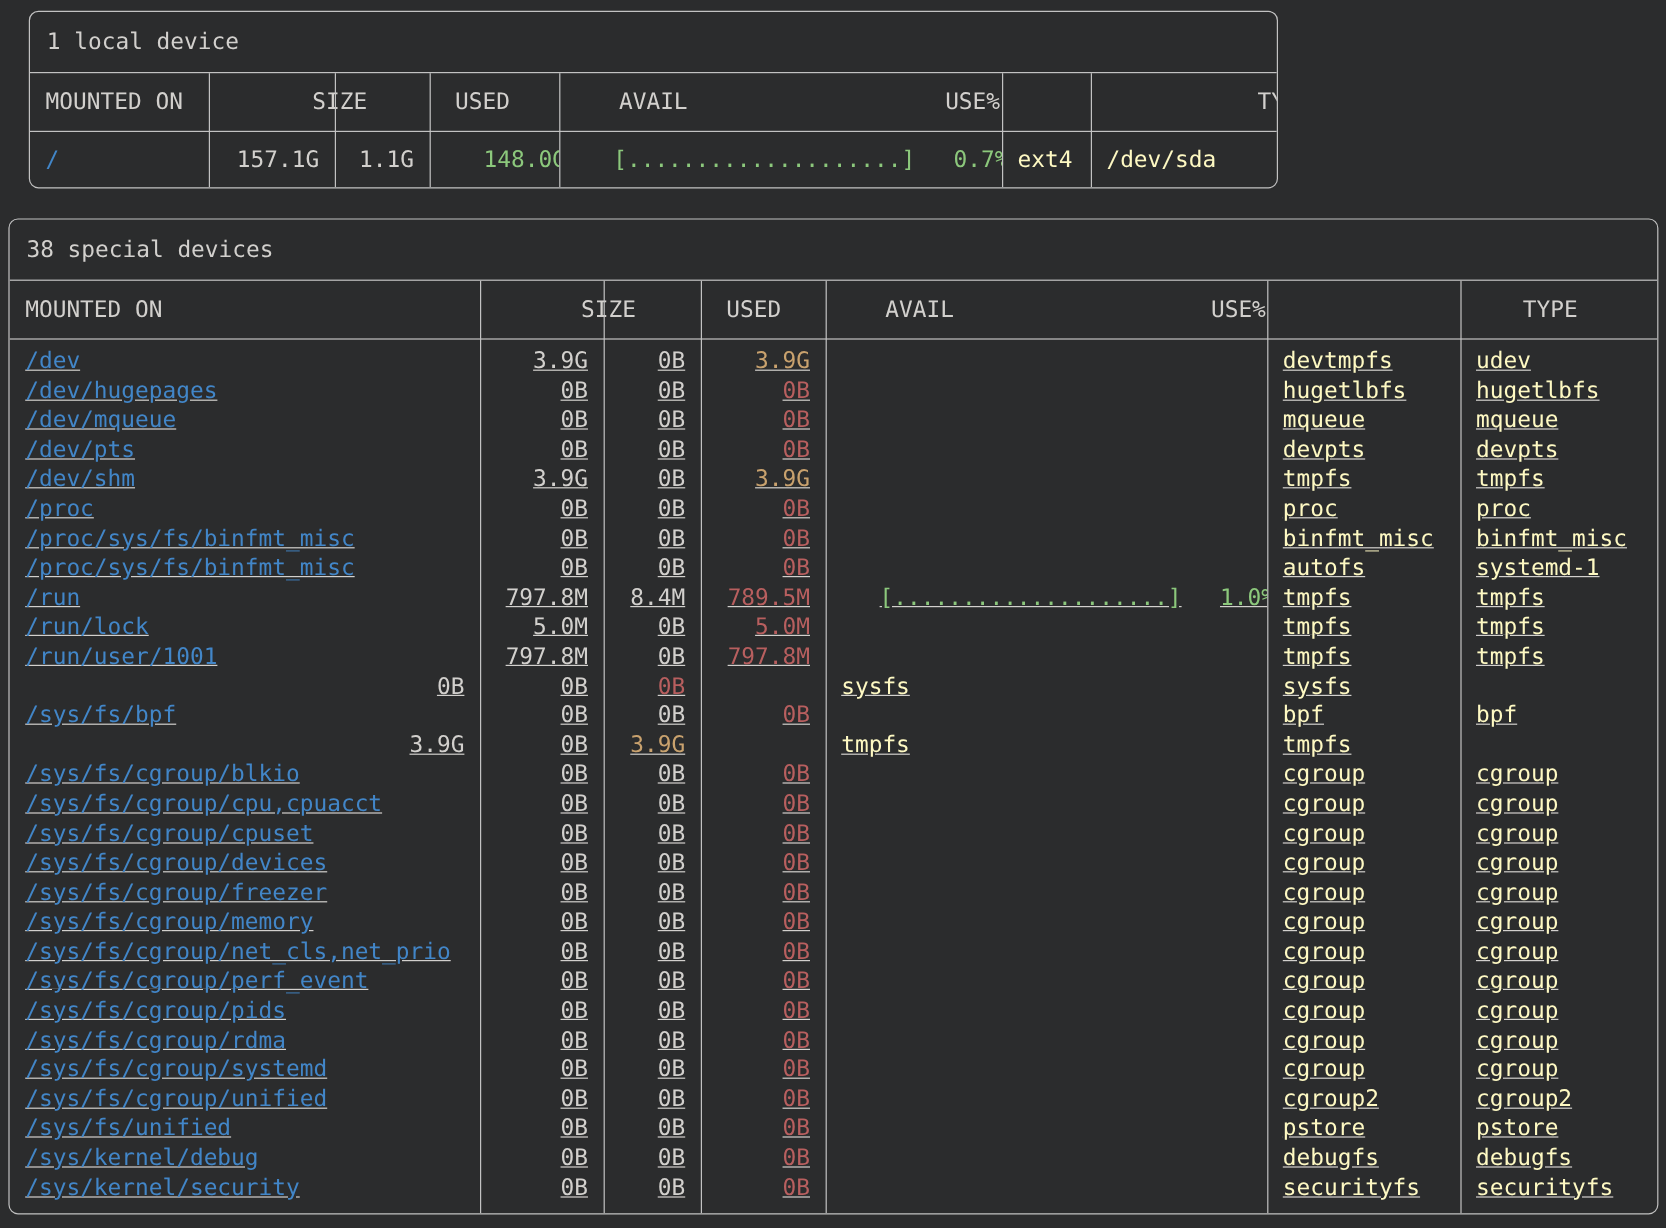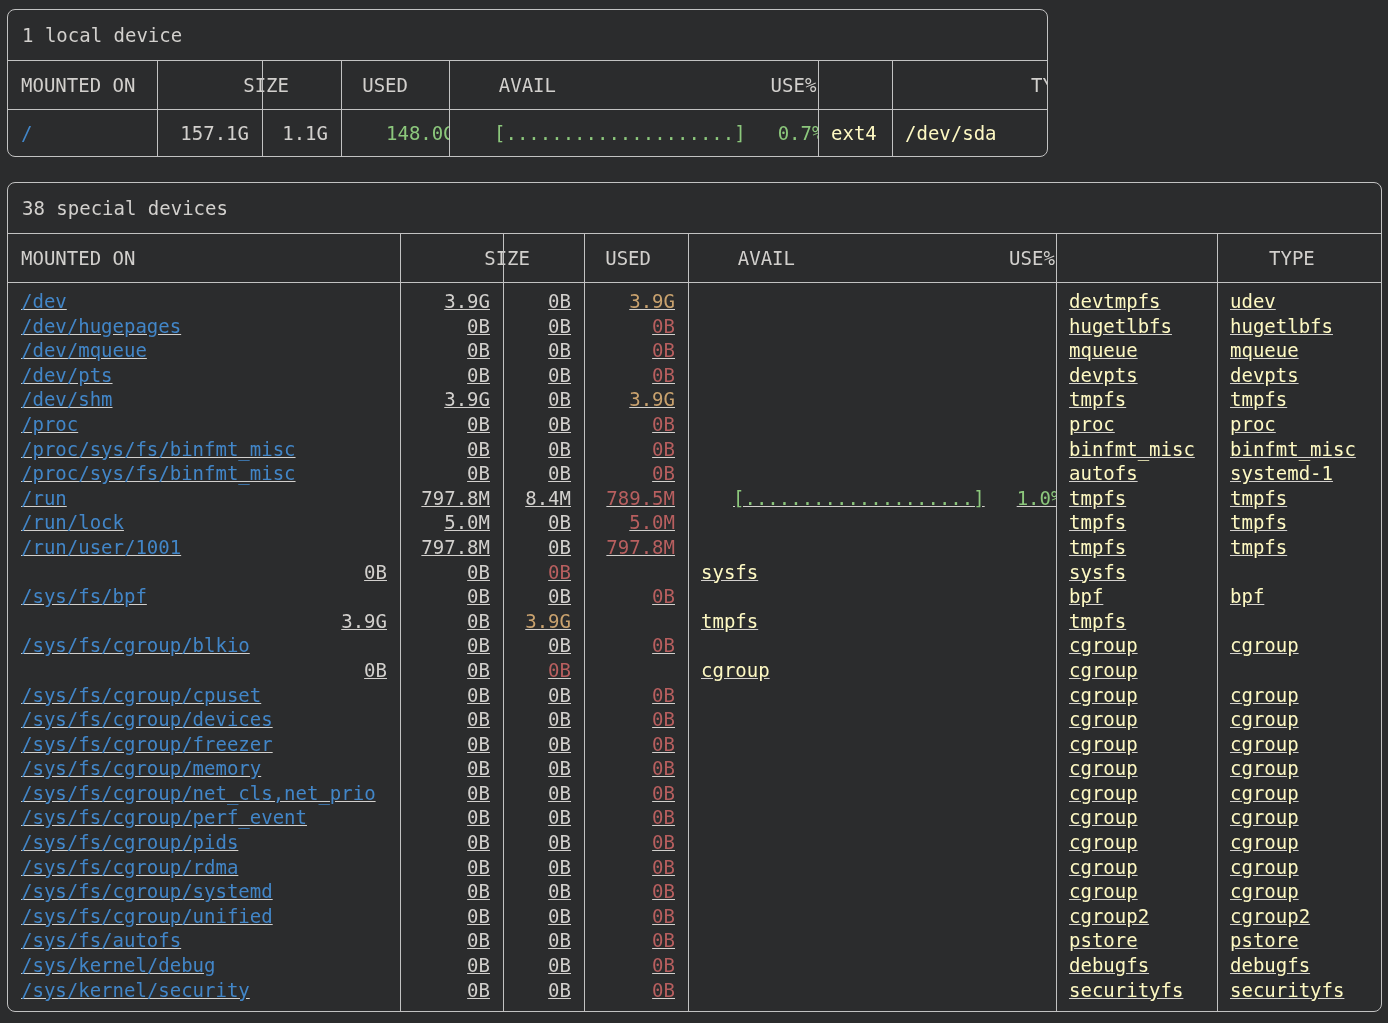"1 local device" #panel-local { left: 7px -> 24px }
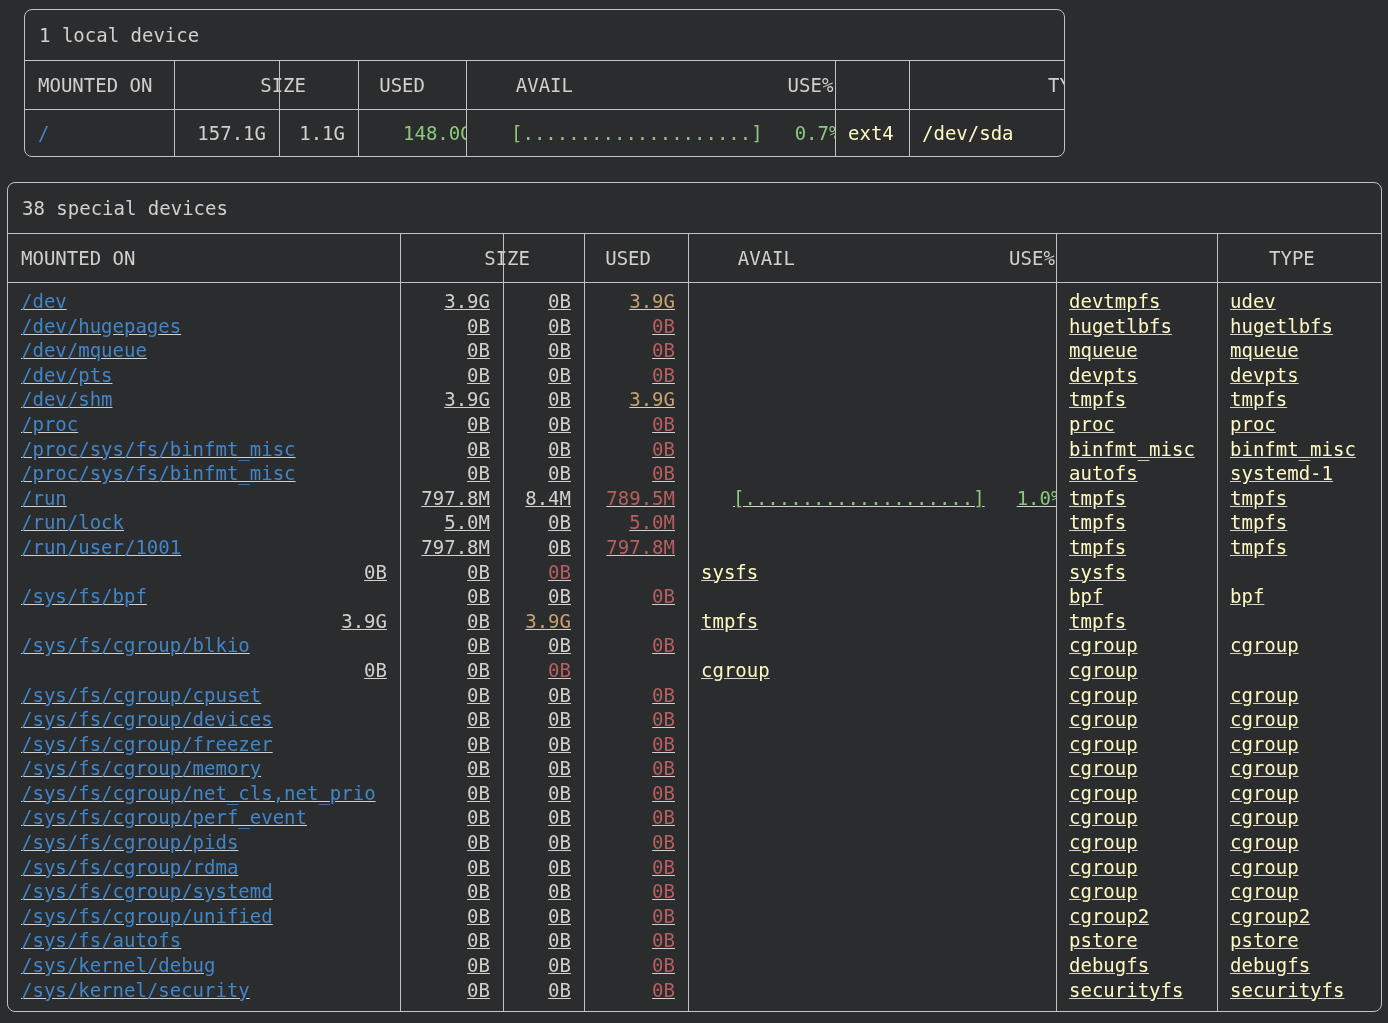"/sys/fs/cgroup/cpu,cpuacct" div.cell { html: none -> <div>/sys/fs/cgroup/cpu,cpuacct</div> }
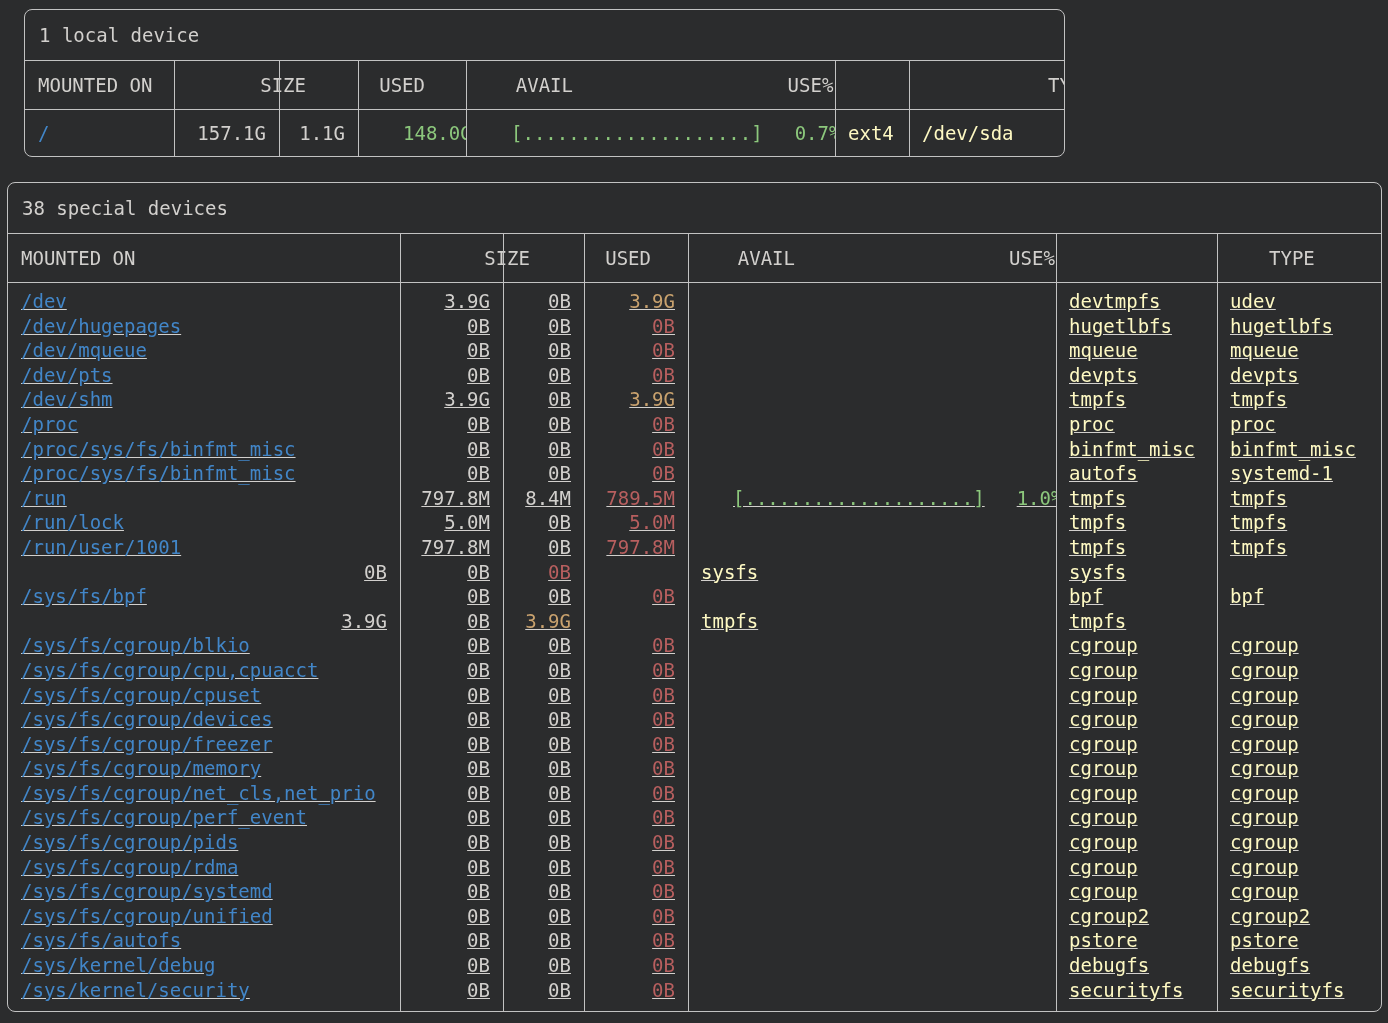"/sys/fs/autofs" div.cell { text: /sys/fs/autofs -> /sys/fs/unified }
